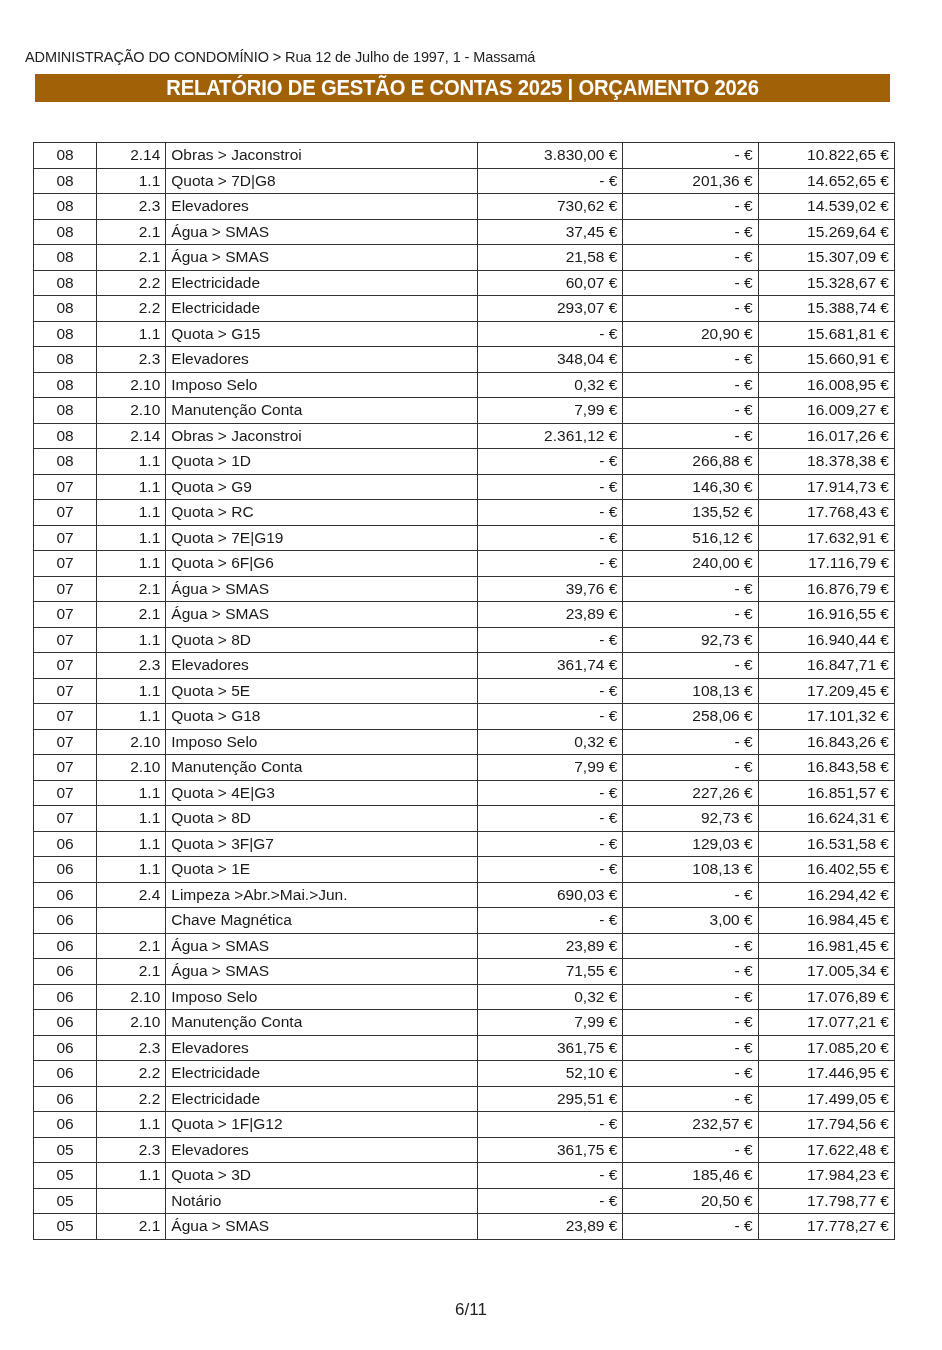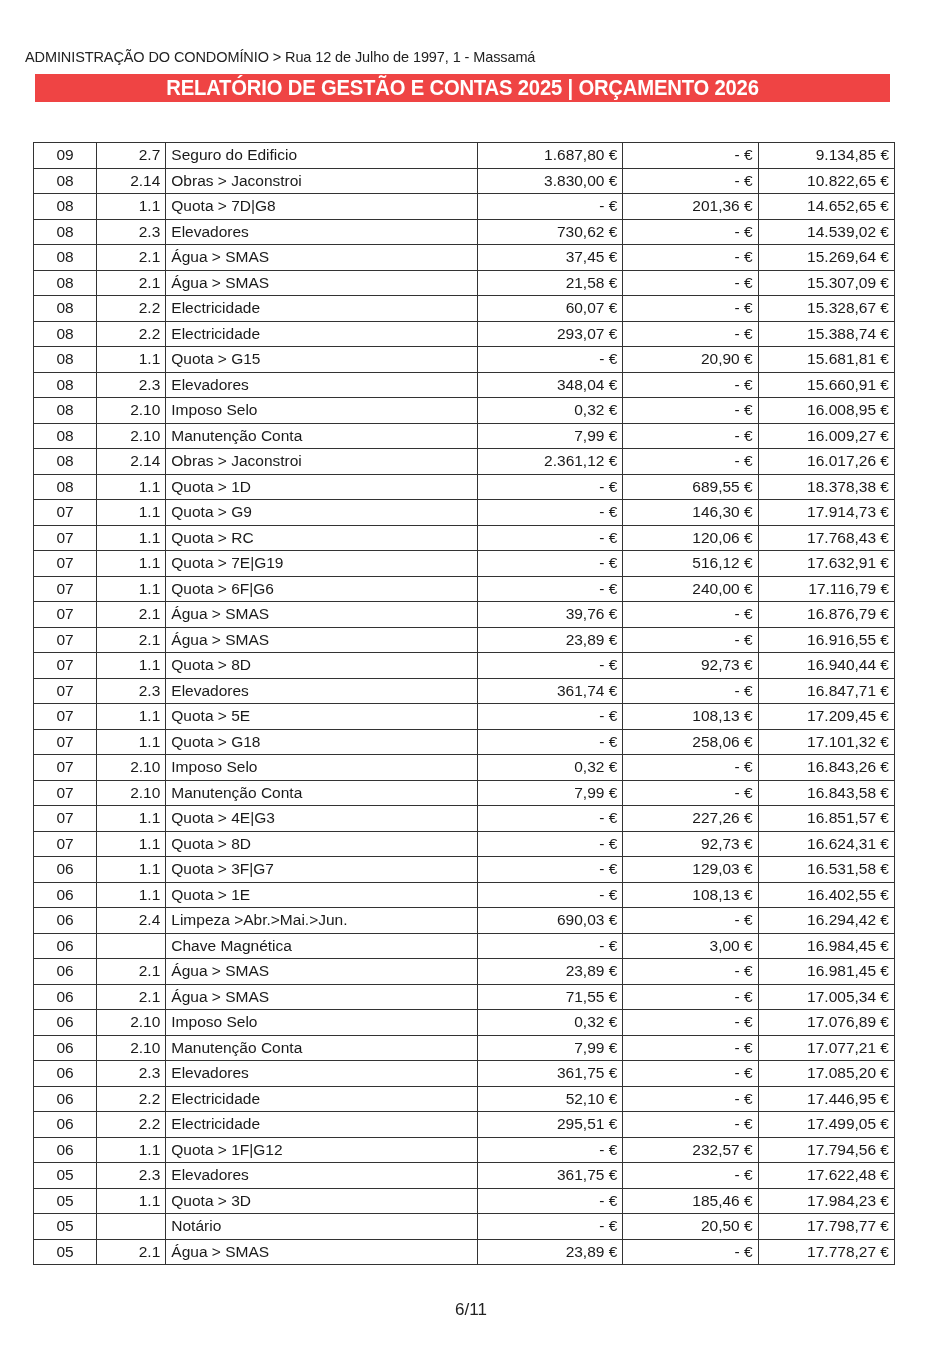"RELATÓRIO DE GESTÃO E CONTAS" .header-bar { background: #ef4444 -> #a16207 }
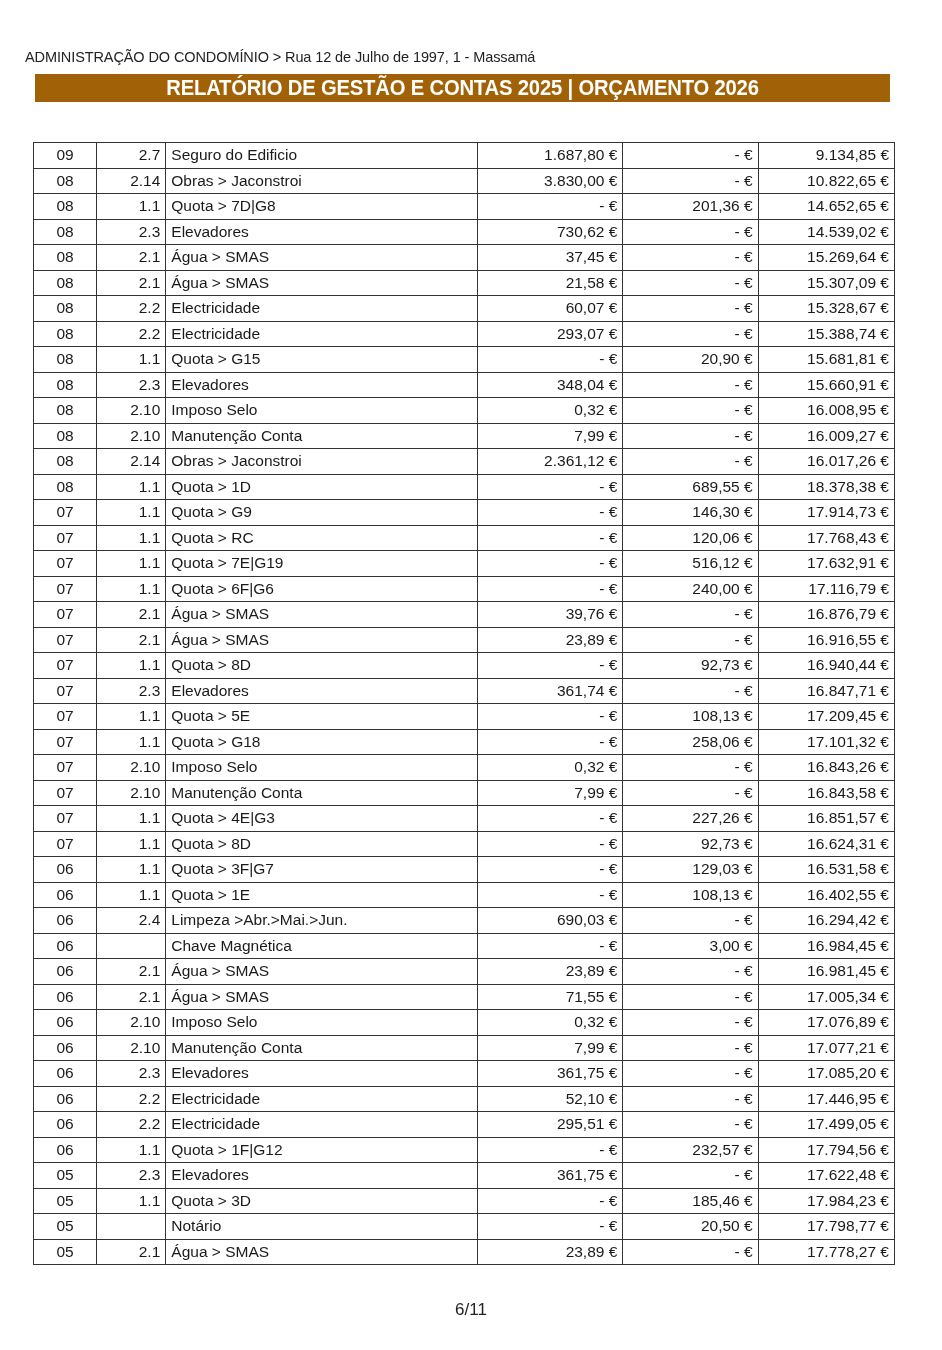"09" tr { html: <tr> <td>09</td> <td>2.7</td> <td>Seguro do Edificio</td> <td>1.687,80 €</td> <td>- €</td> <td>9.134,85 €</td> </tr> -> none }
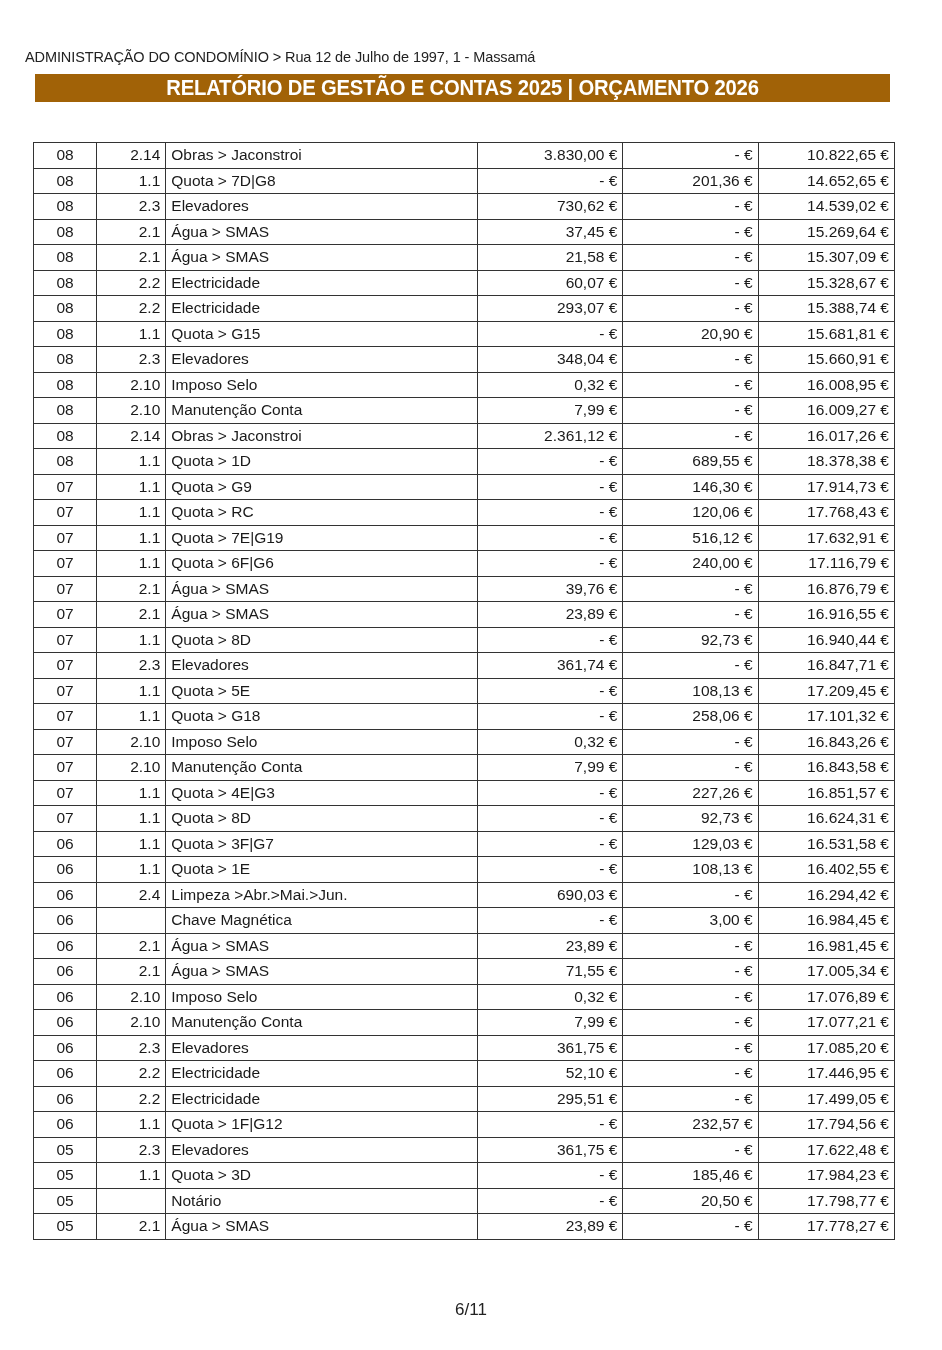"689,55 €" td.c-credit { text: 689,55 -> 266,88 }
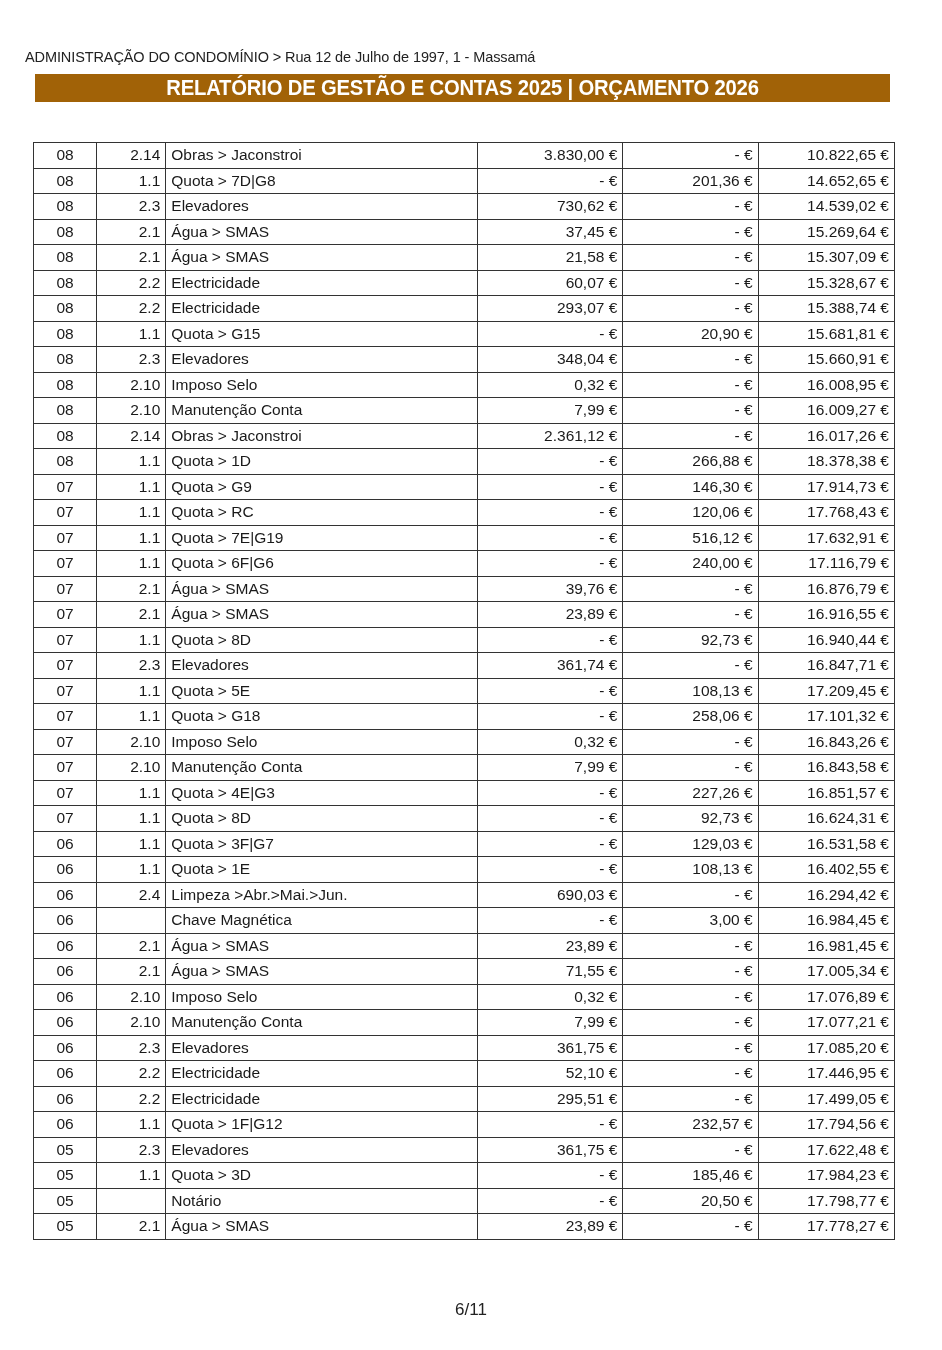"120,06 €" td.c-credit { text: 120,06 -> 135,52 }
